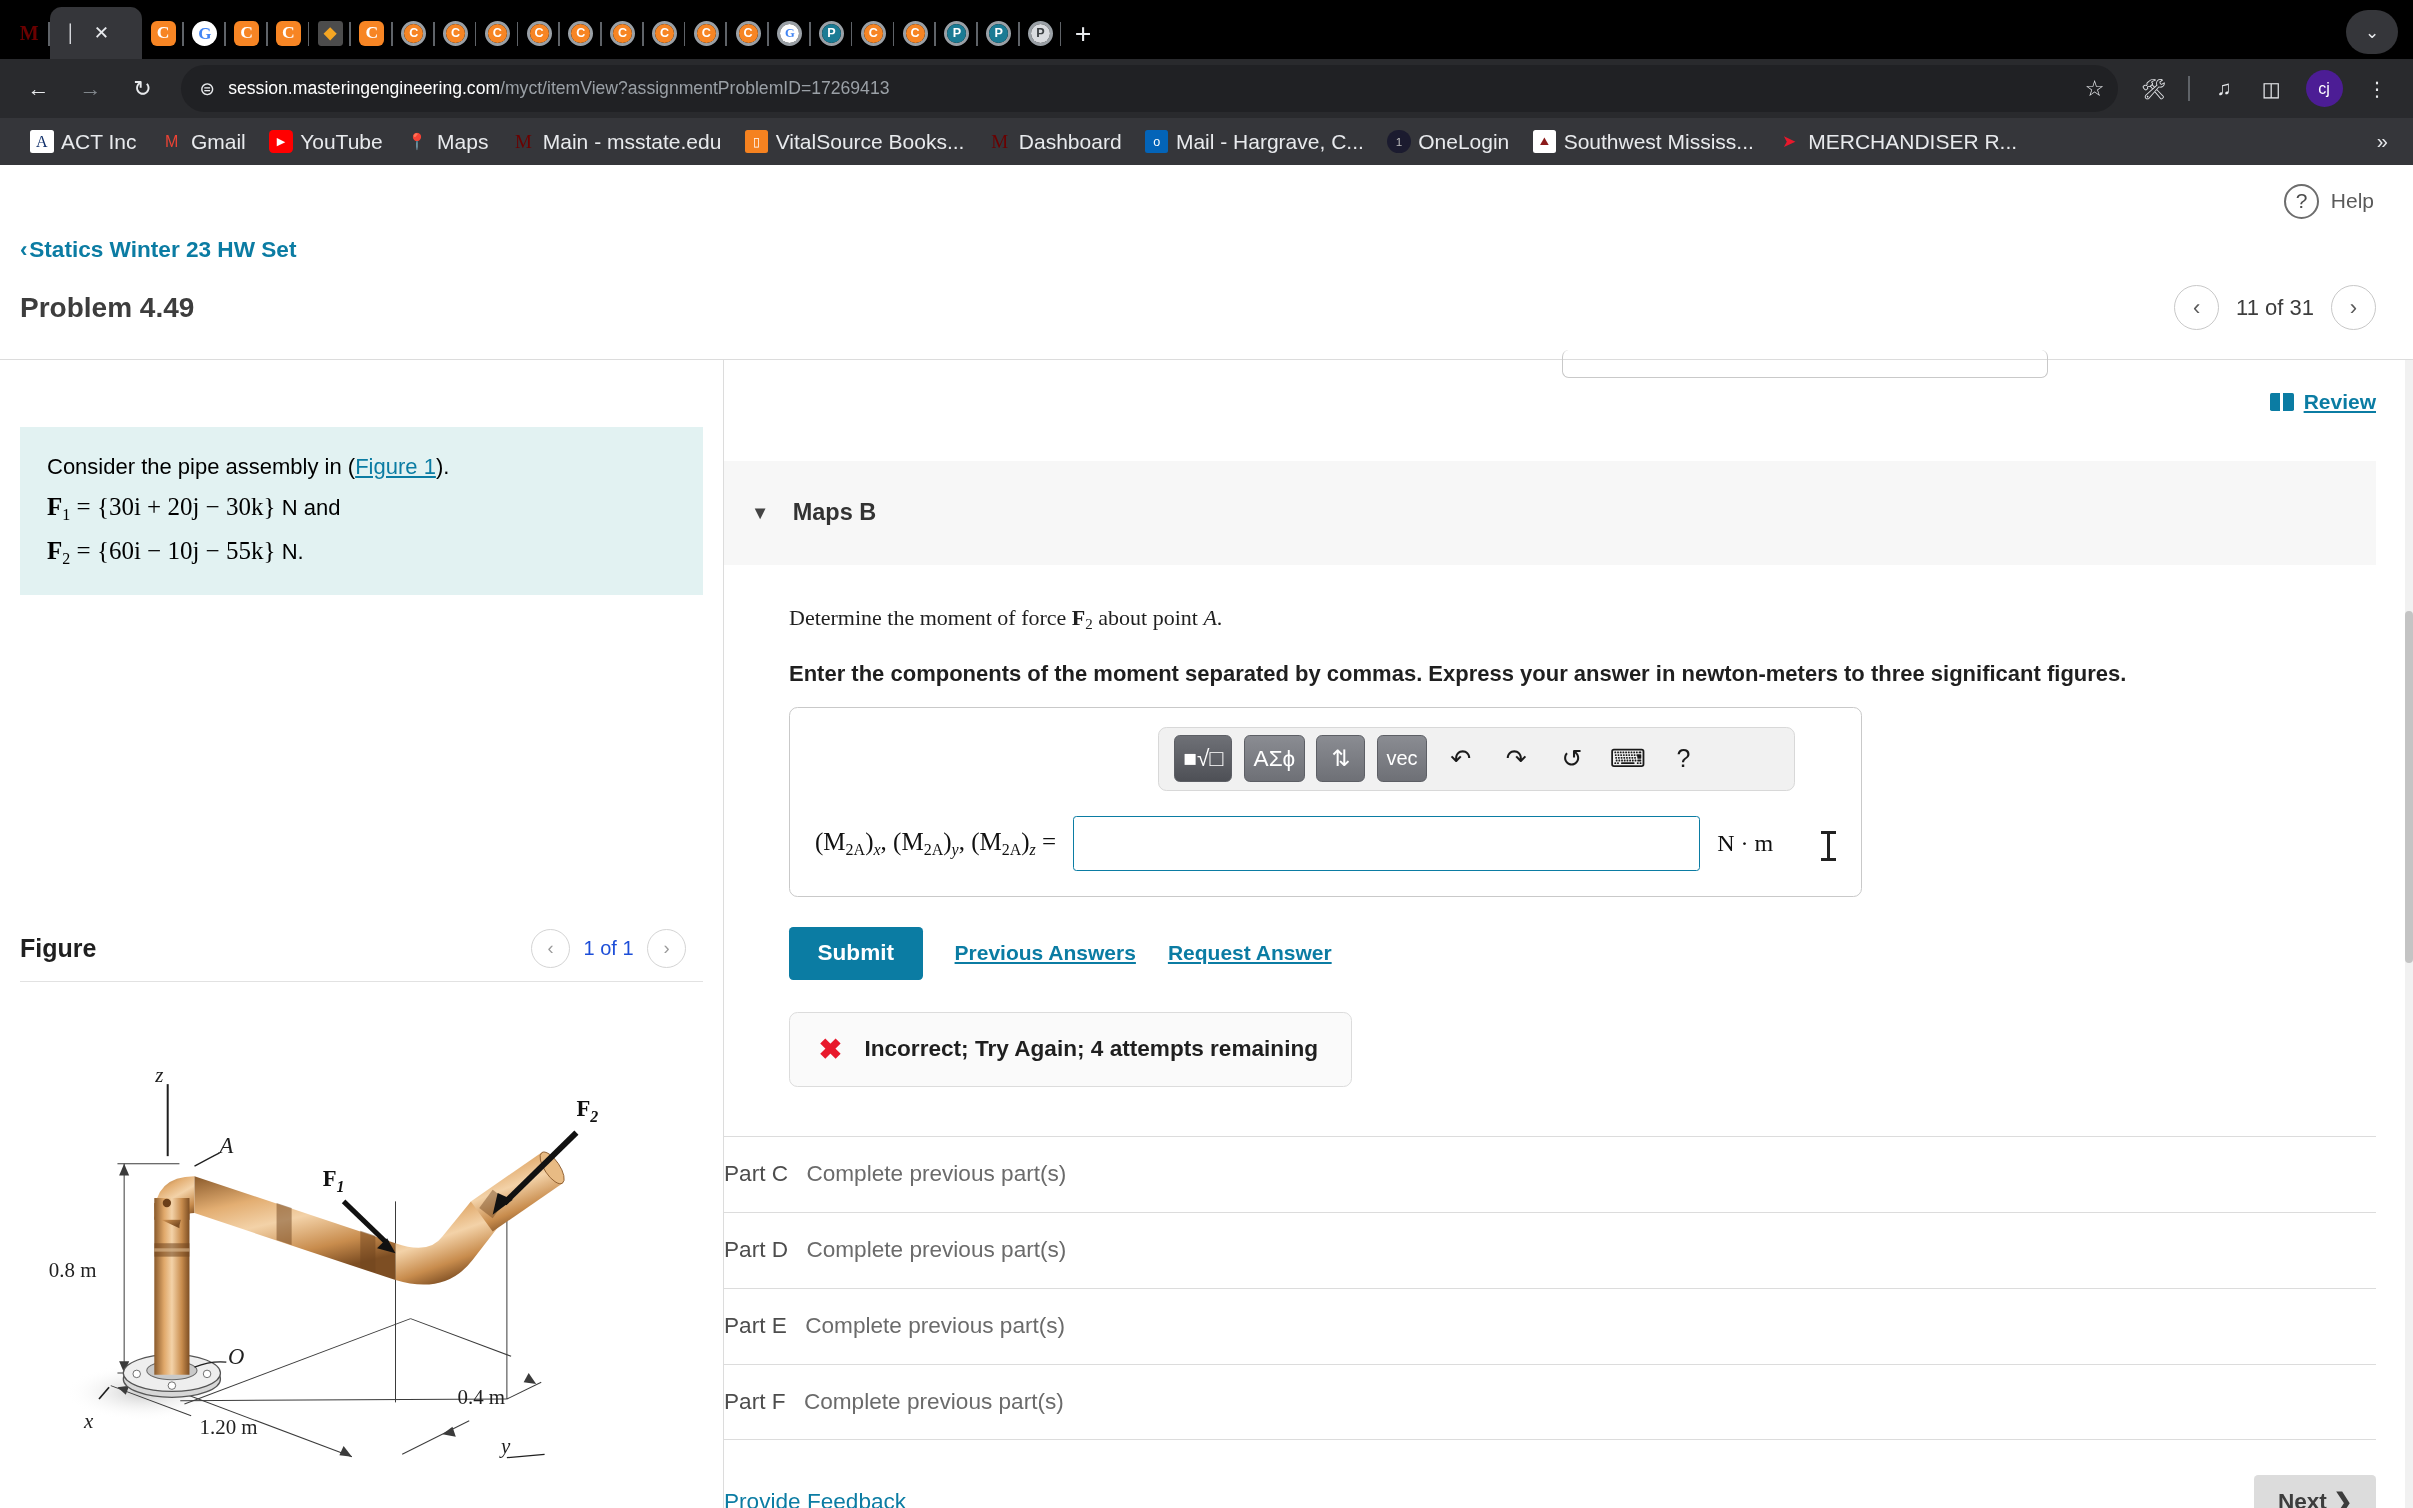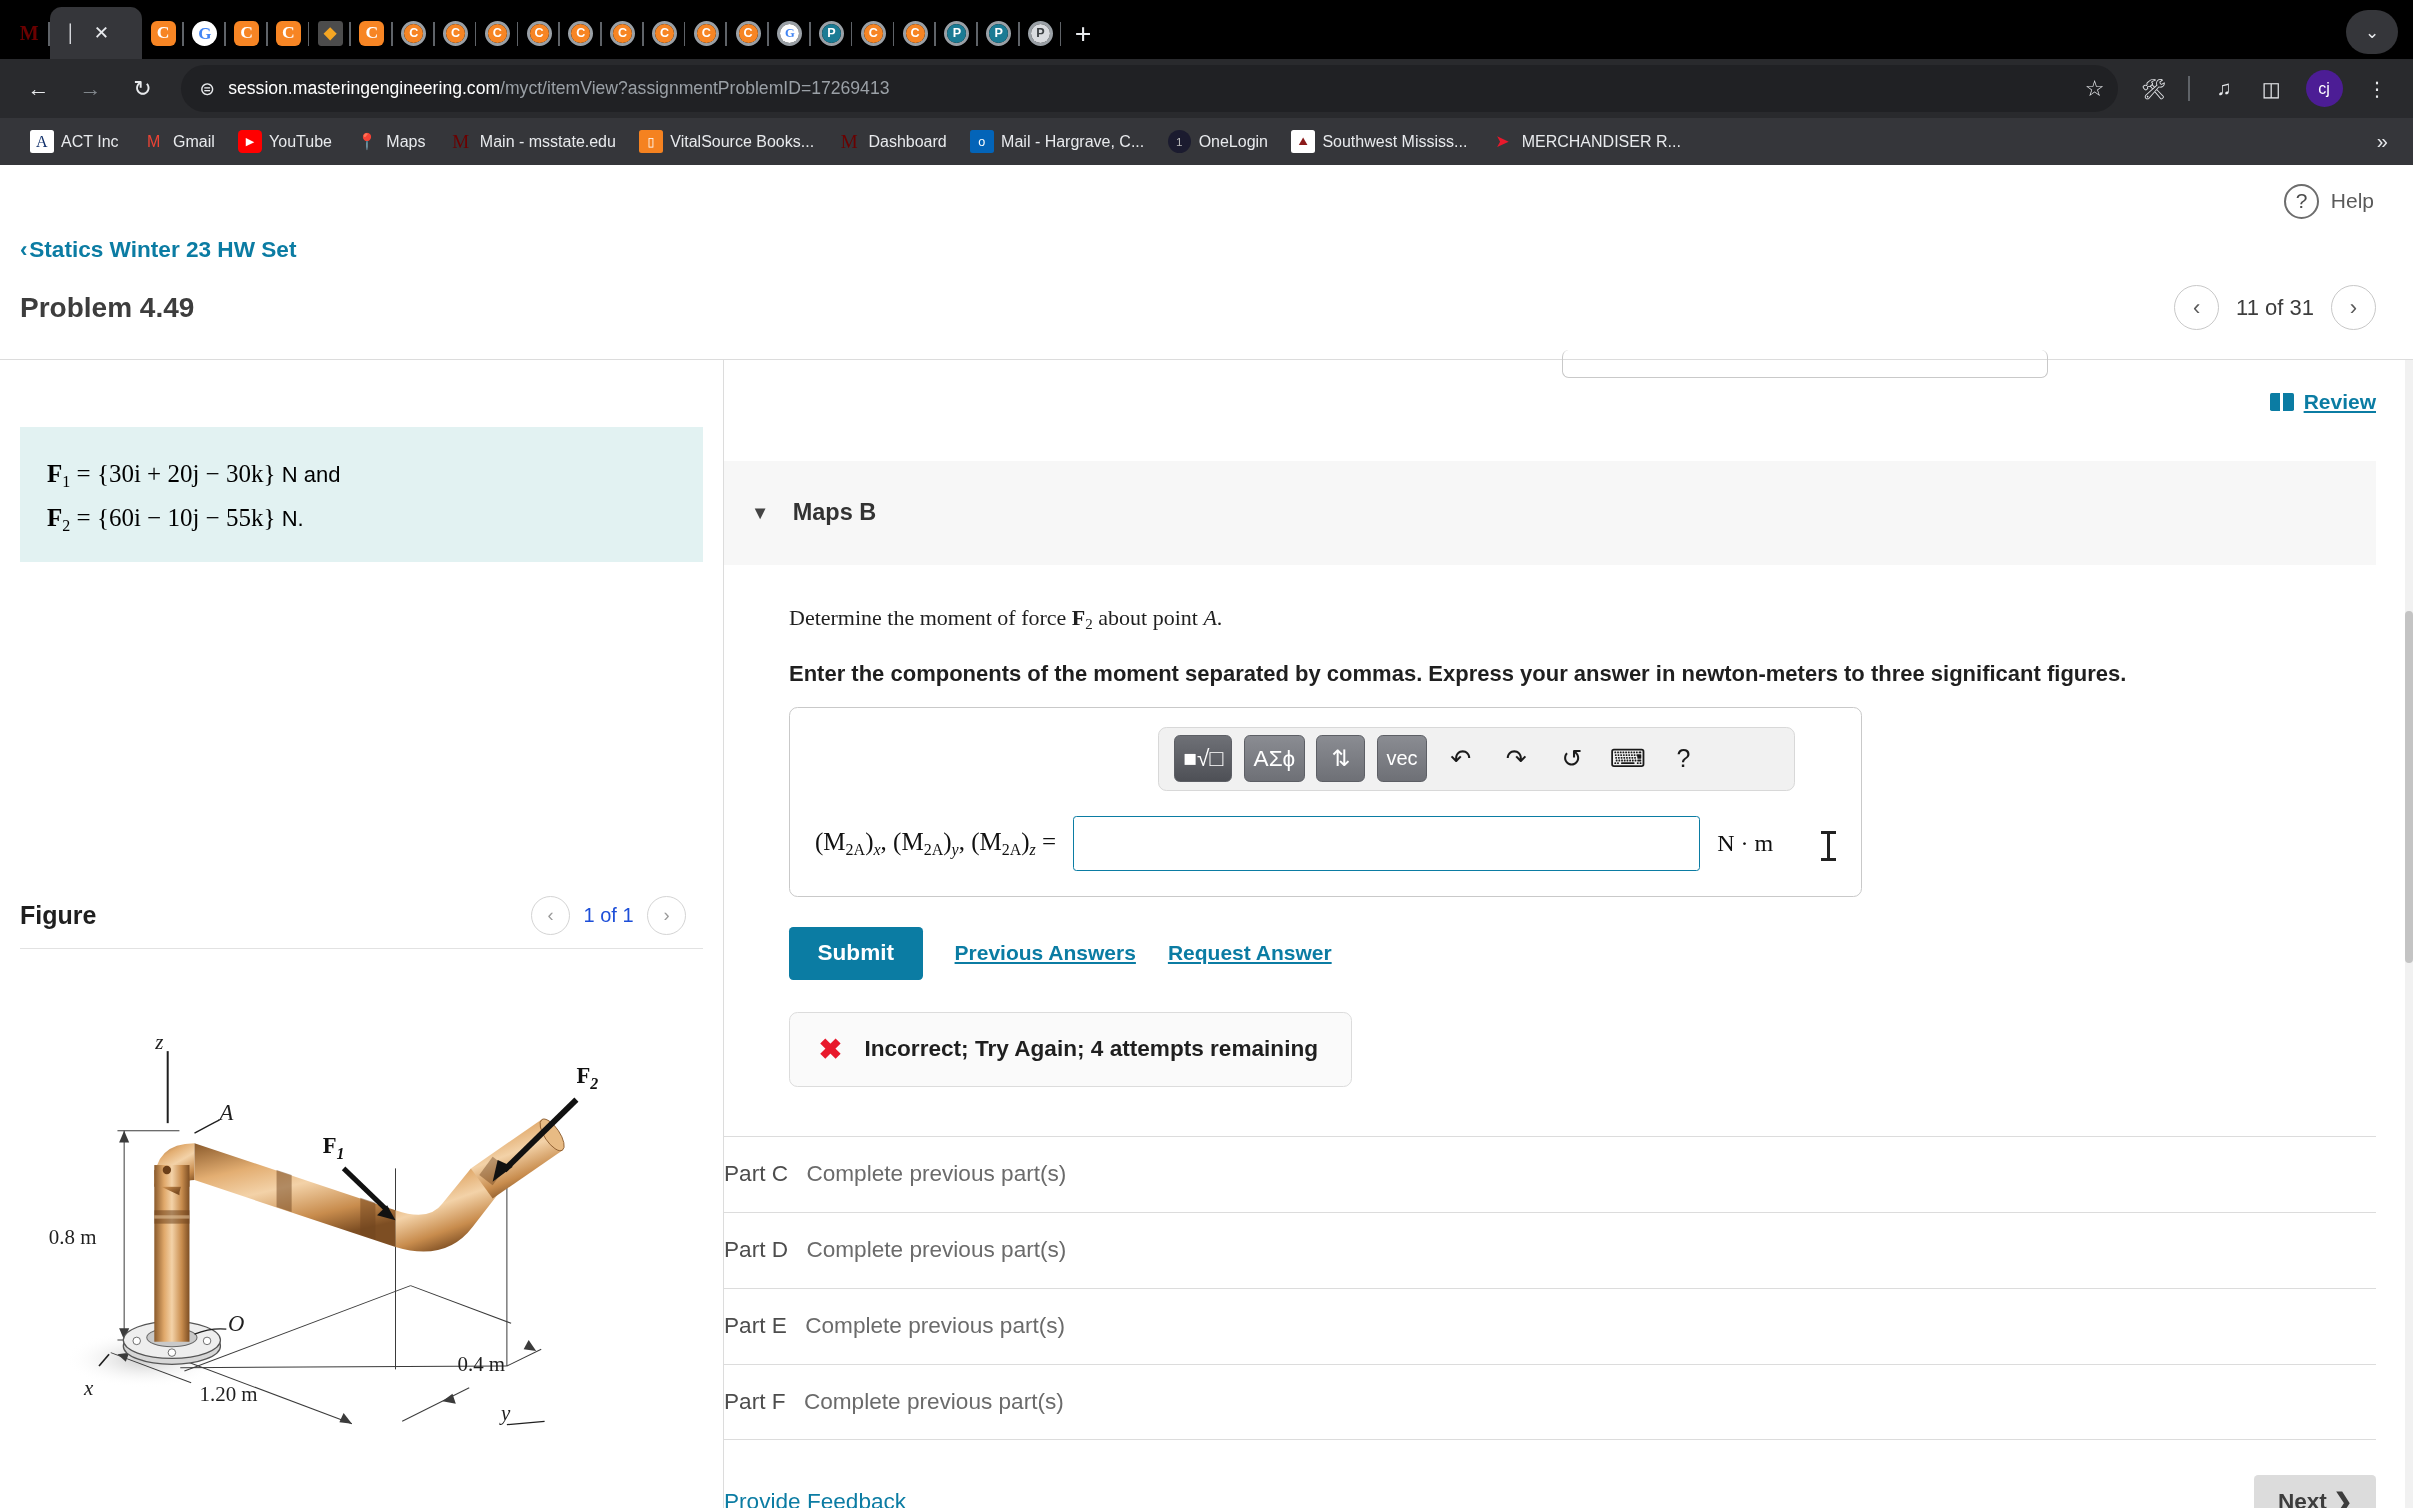"ACT Inc" .bm-label { font-size: 16px -> 21px }
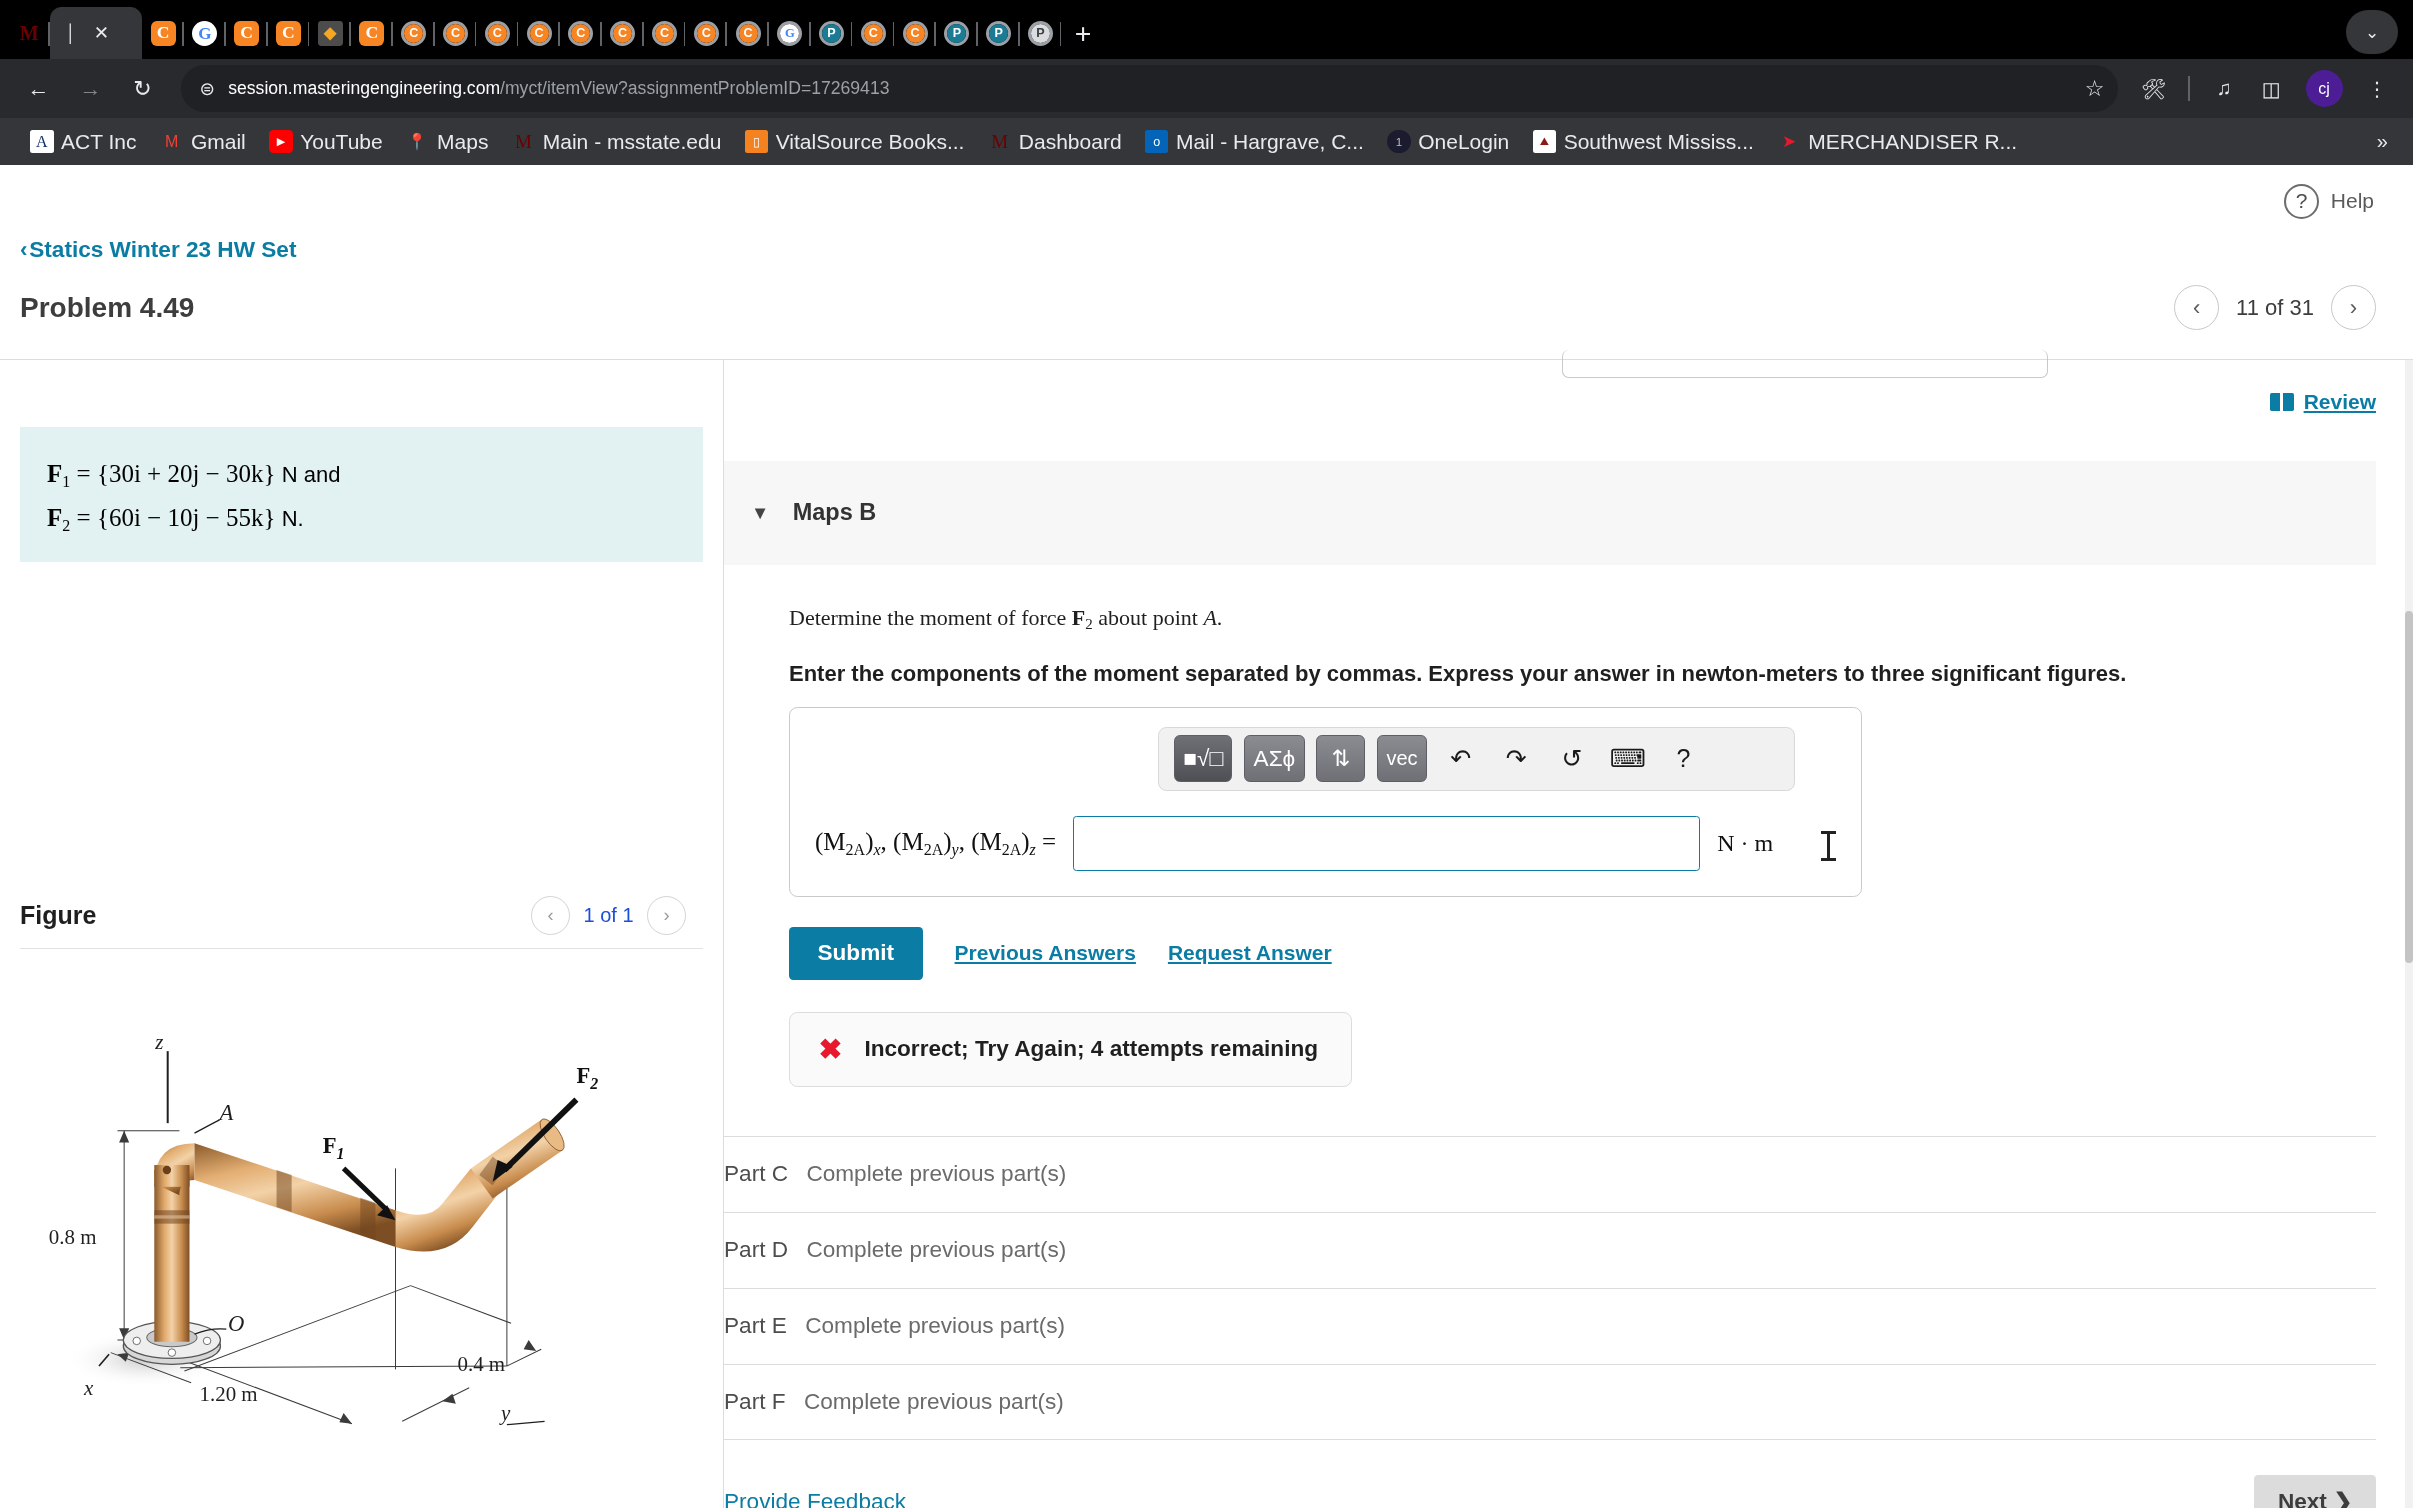"Consider the pipe assembly in" div.line1 { html: none -> <div> <span>Consider the pipe assembly in (</span><a>Figure 1</a><span>).</span> </div> }
